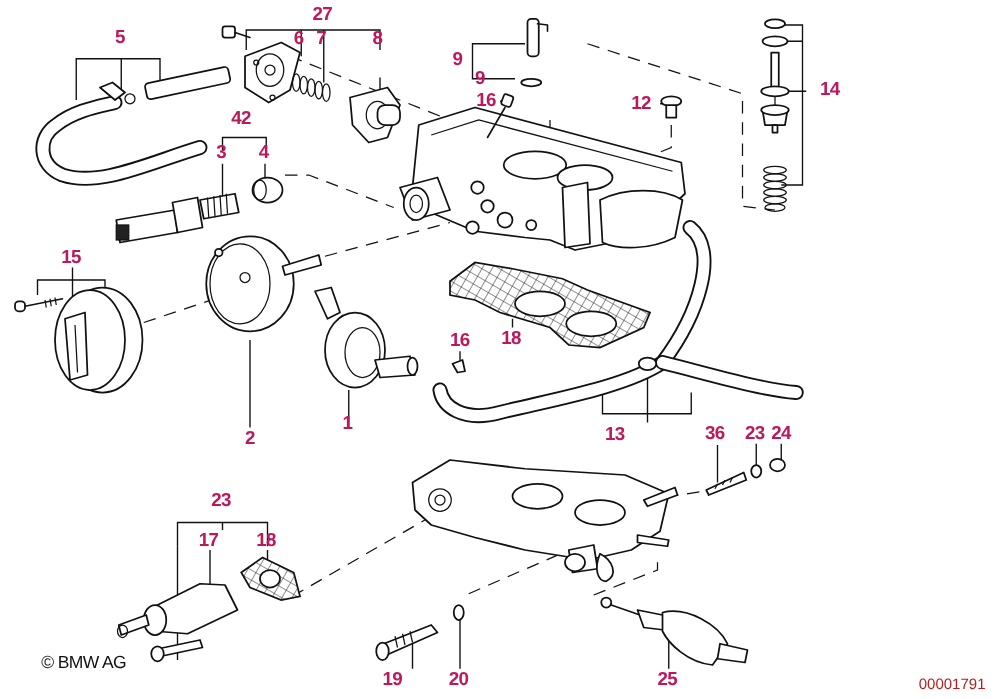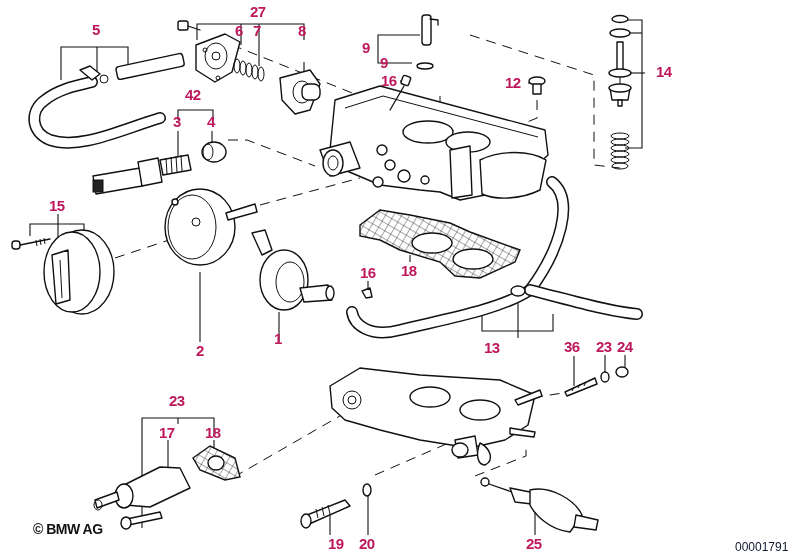"© BMW AG" #copyright { font-weight: bold -> none }
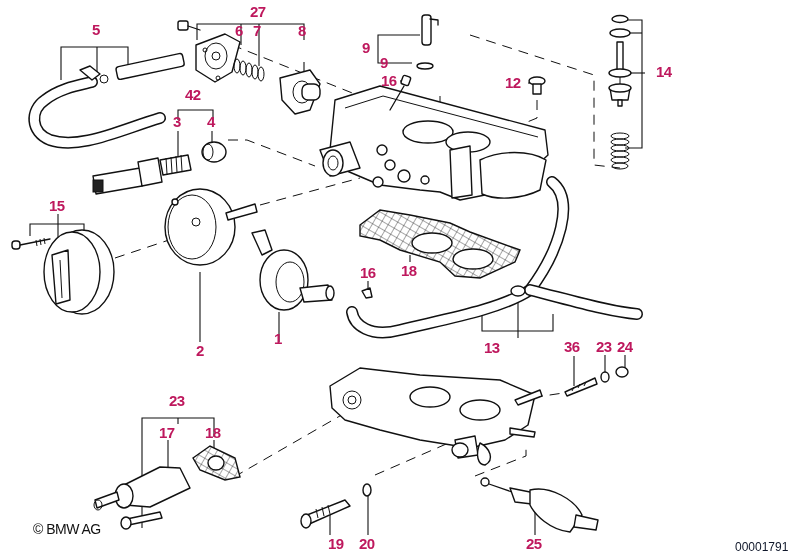"19" span.callout { left: 328px -> 306px }
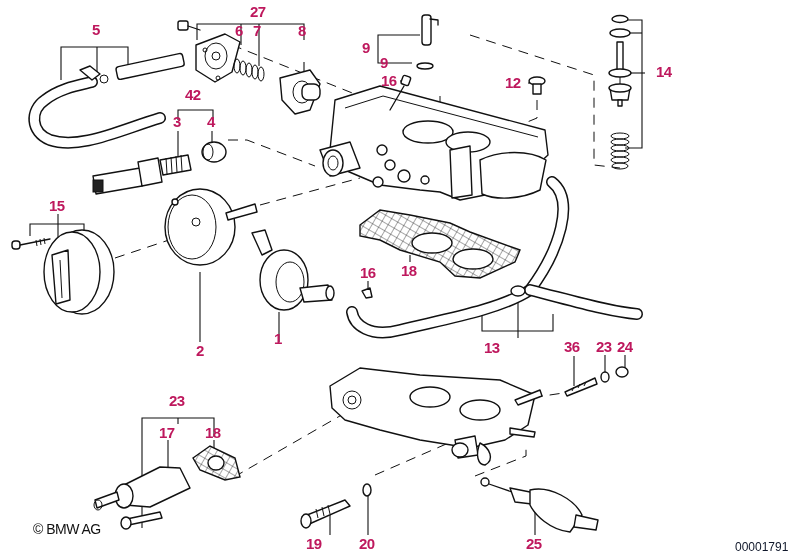"00001791" #diagram-id { color: #0f172a -> #b91c1c }
